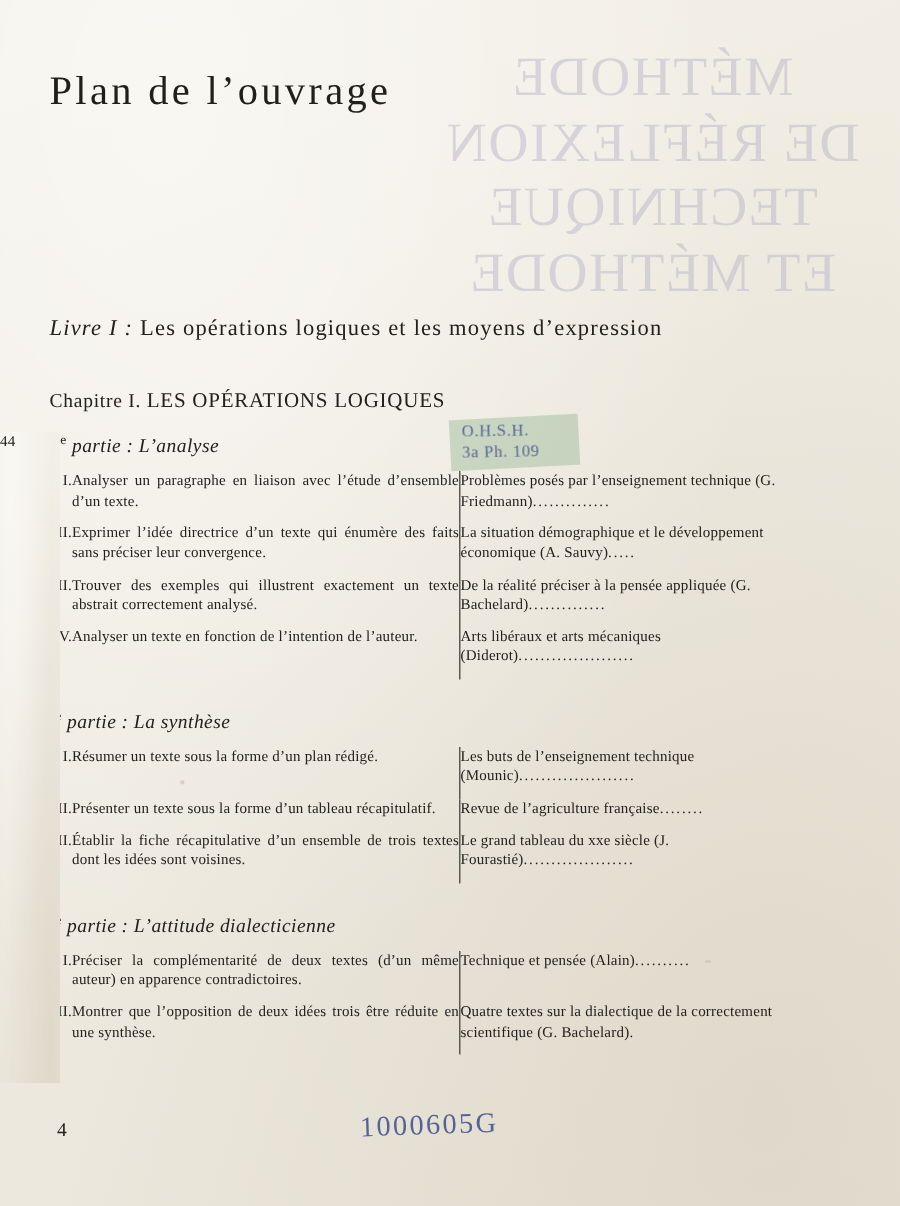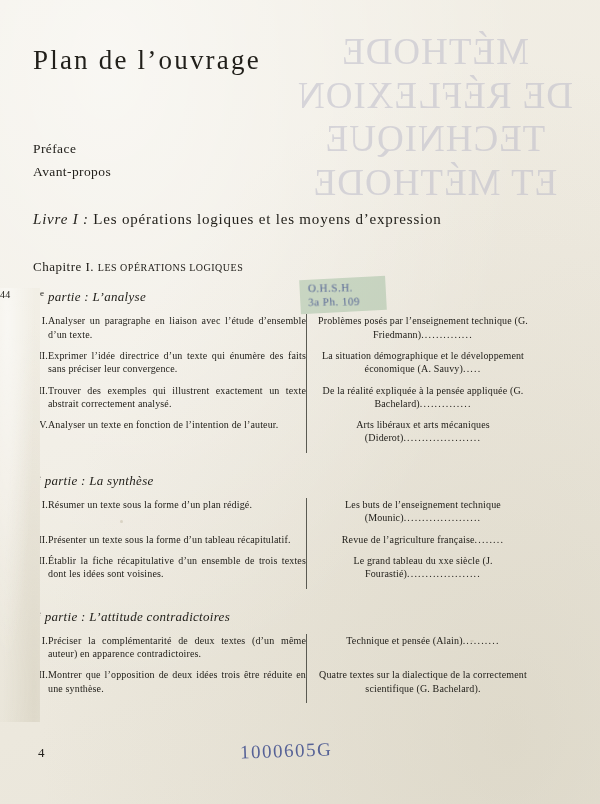"Préface" div.front { html: <div> <div>Préface</div> <div>Avant-propos</div> </div> -> none }
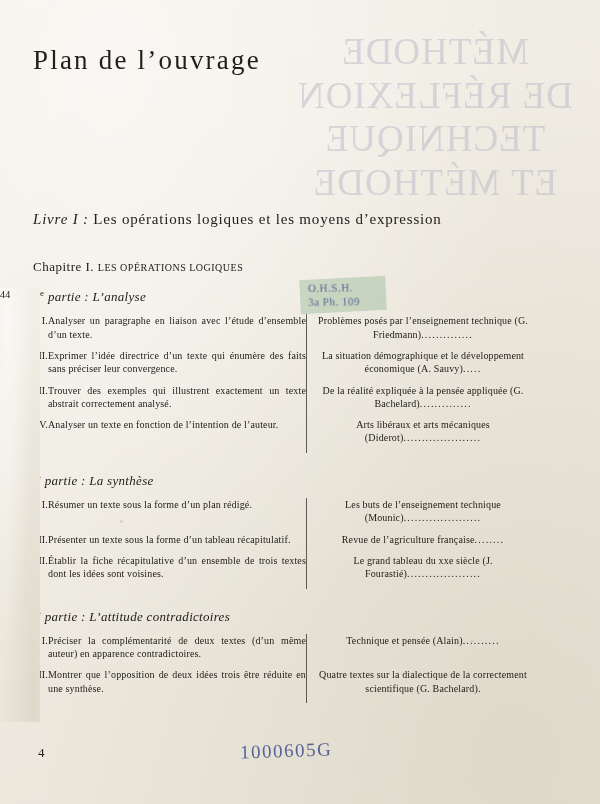"LES OPÉRATIONS LOGIQUES" .chapitre .caps { font-size: 10px -> 14px }
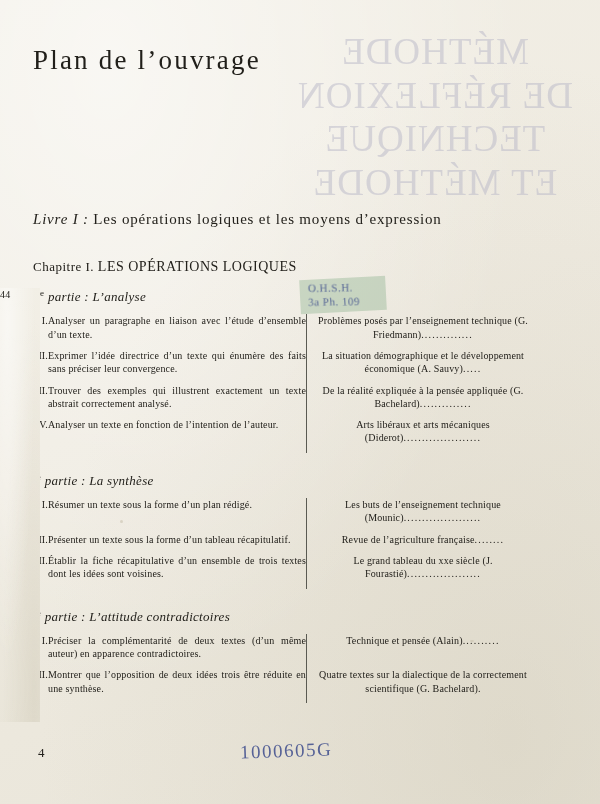"Problèmes posés par l’enseignement" td.right { text-align: center -> none }
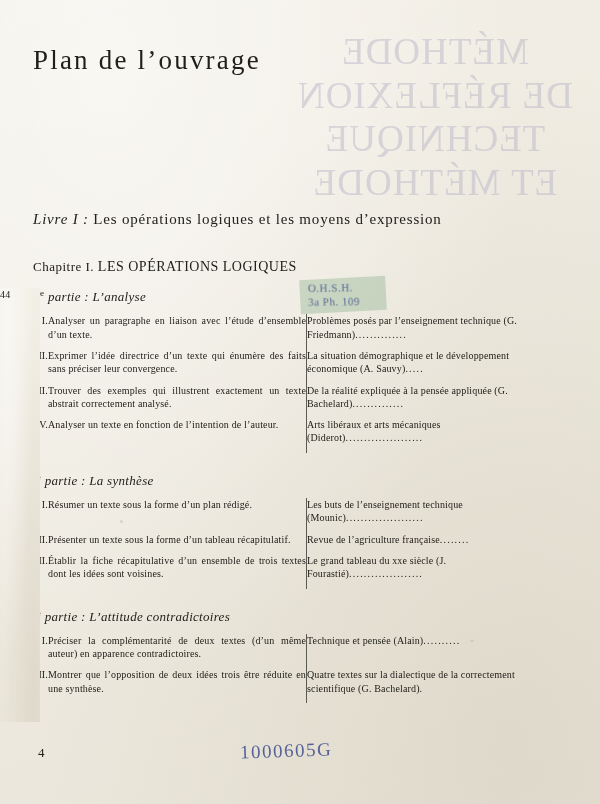"De la réalité expliquée à" span { text: expliquée -> préciser }
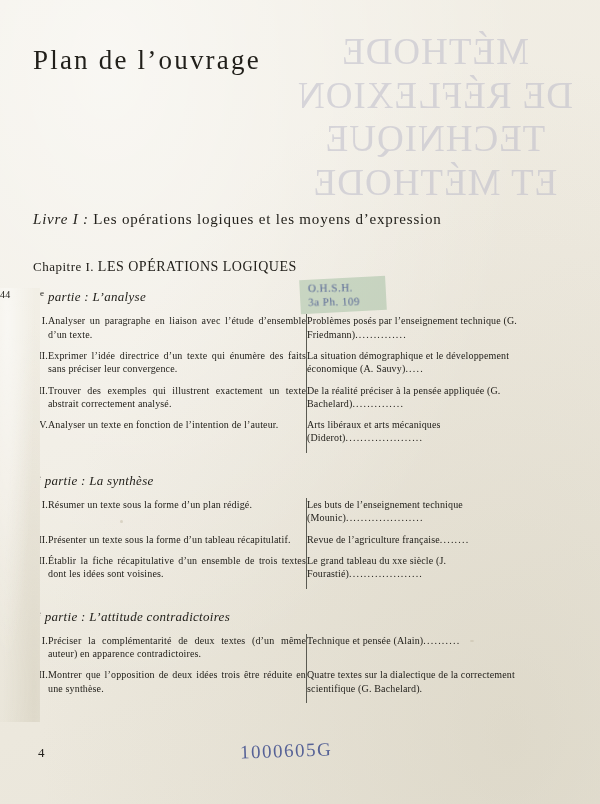"partie : L’attitude contradictoires" span { text: contradictoires -> dialecticienne }
